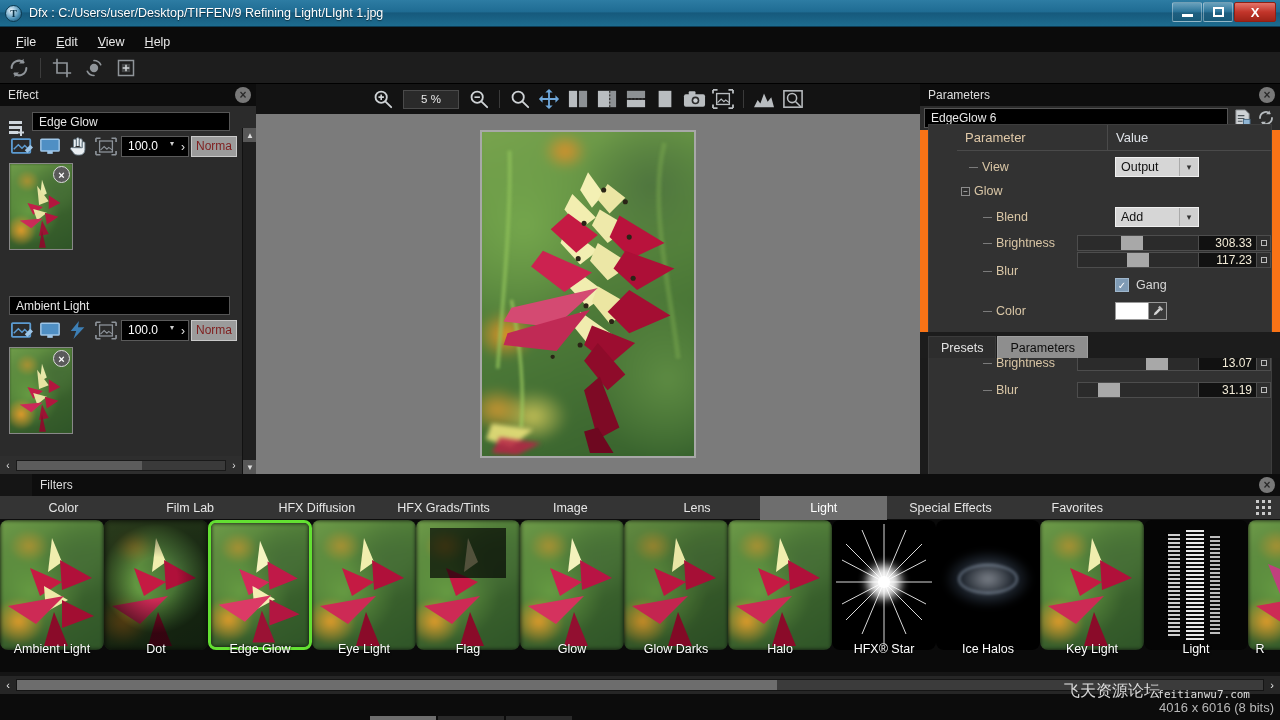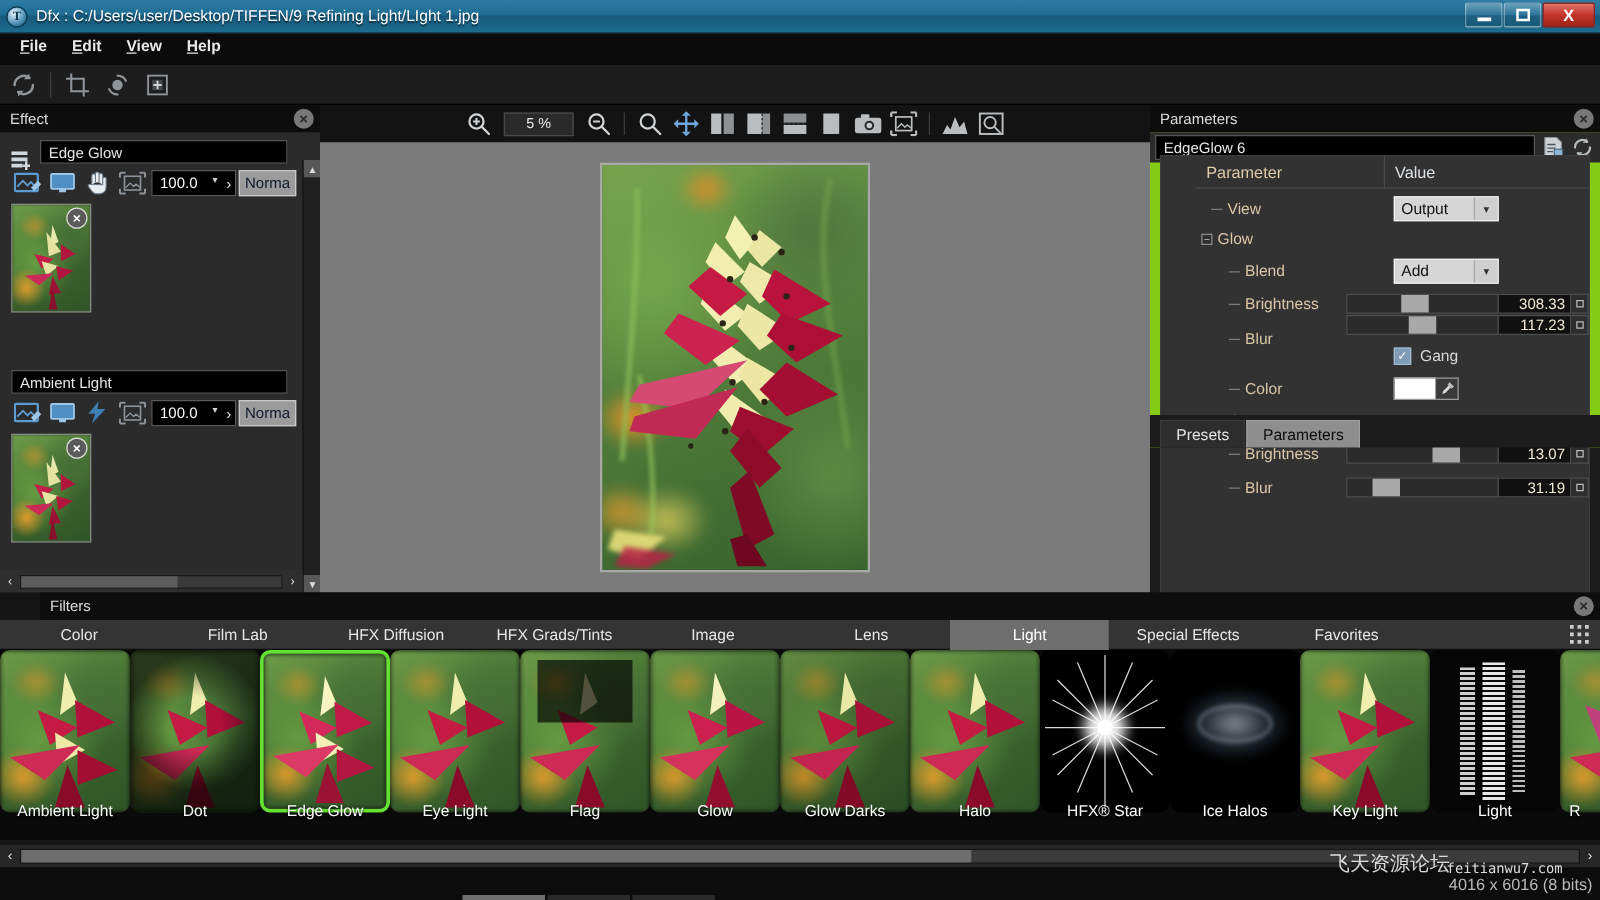"File" .menubar { align-items: flex-start -> flex-end; font-weight: bold -> none }
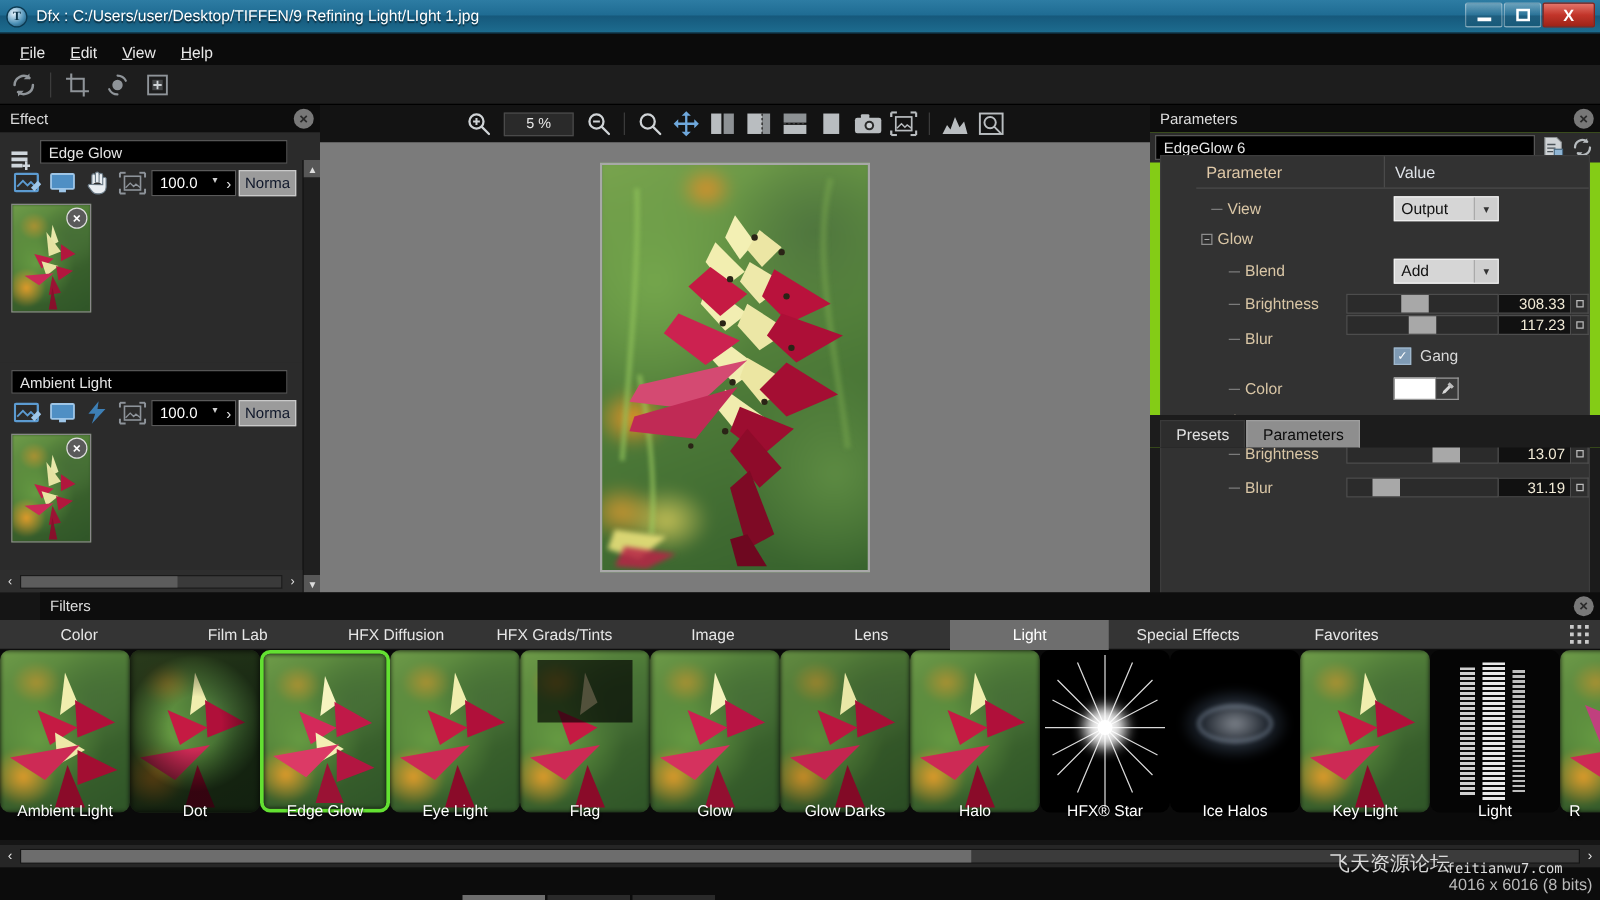"Parameters" .params-panel { background: #84cc16 -> #f97316 }
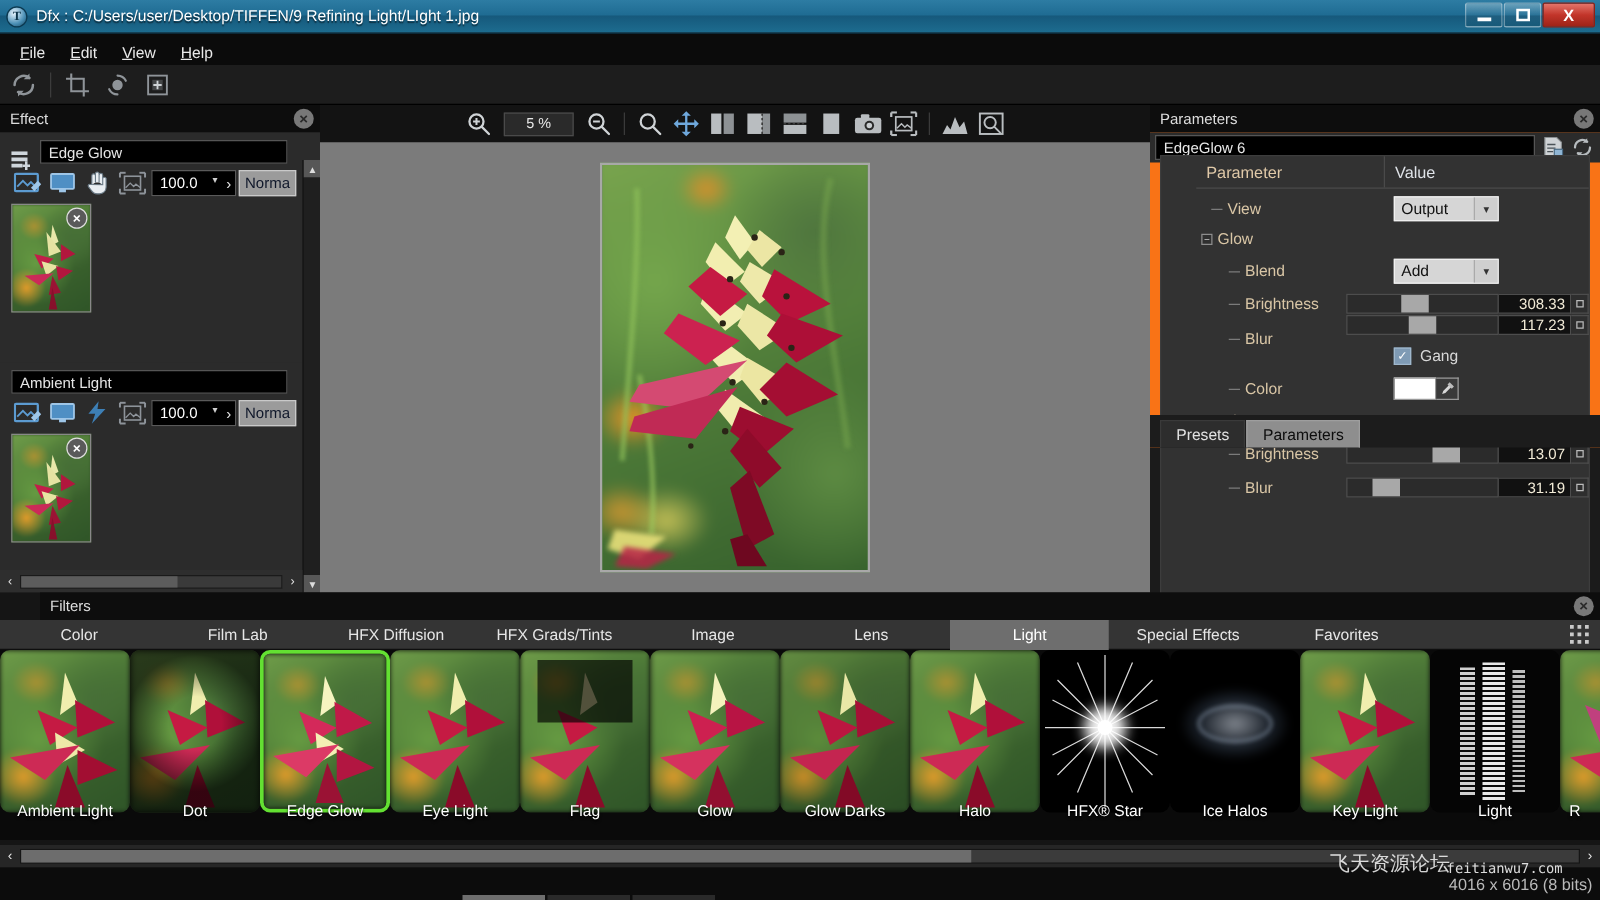"Norma" .blend-sel { color: #0f172a -> #7f1d1d }
